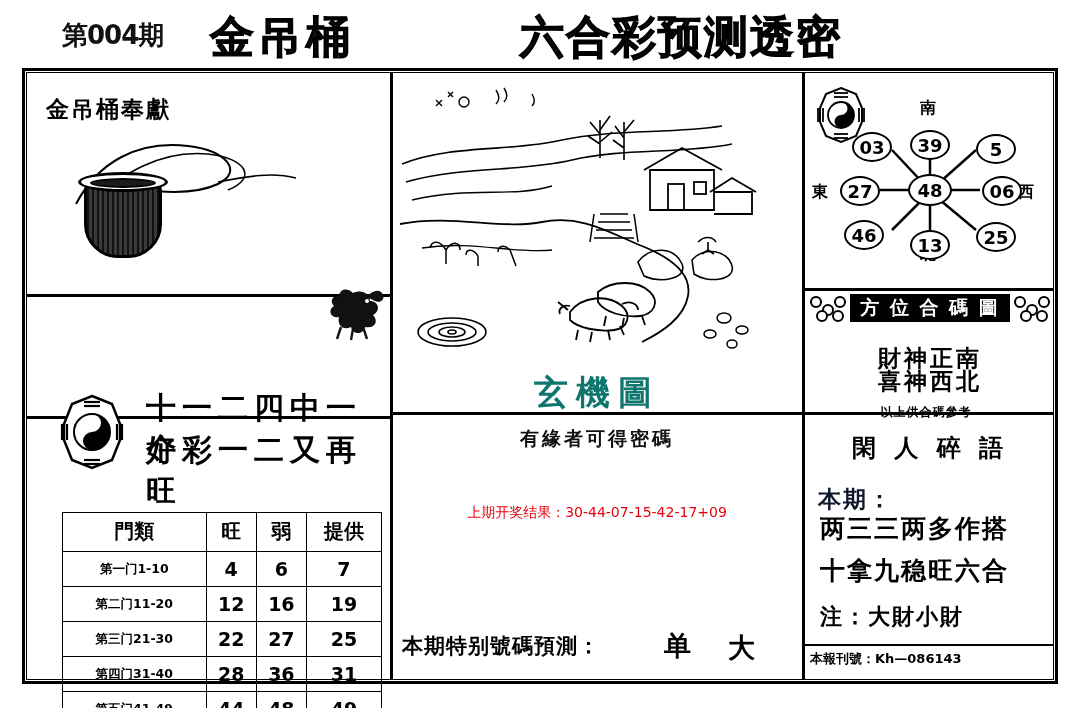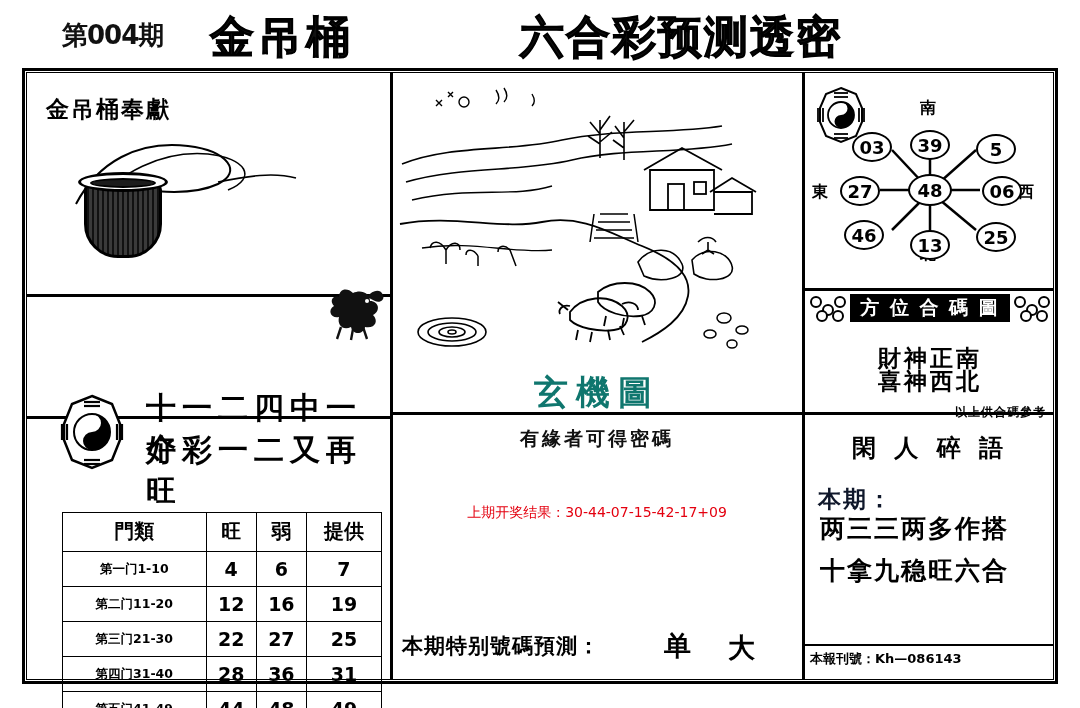"以上供合碼參考" .ref-note { text-align: right -> center }
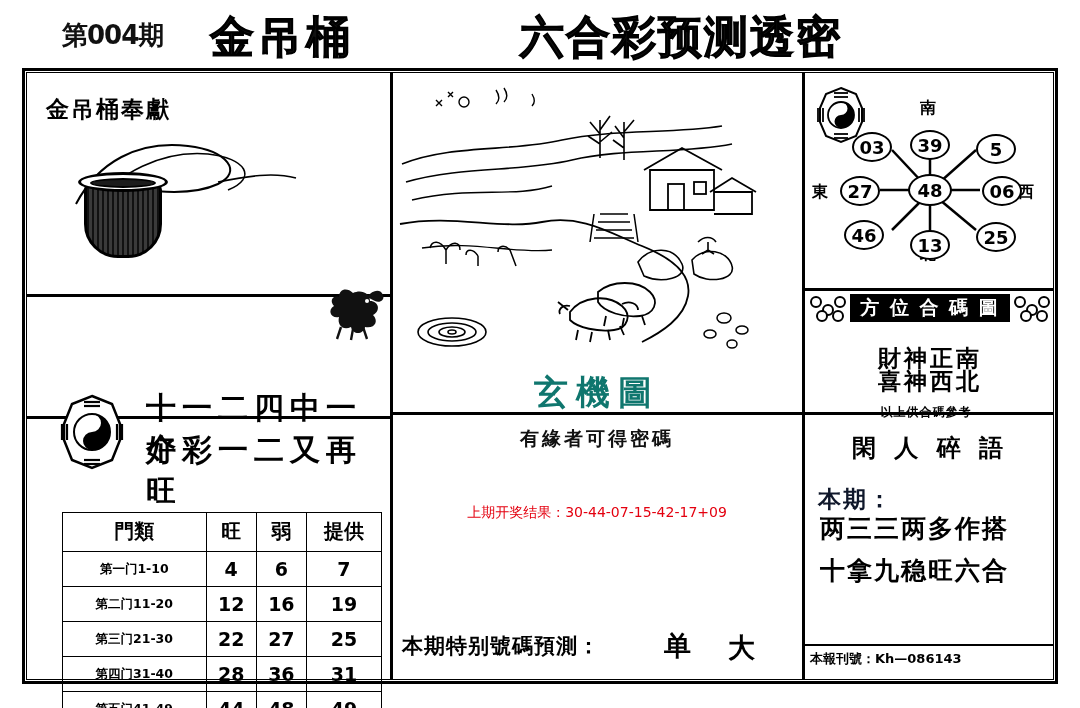"注：大財小財" div.note-line { html: none -> <div>注：大財小財</div> }
